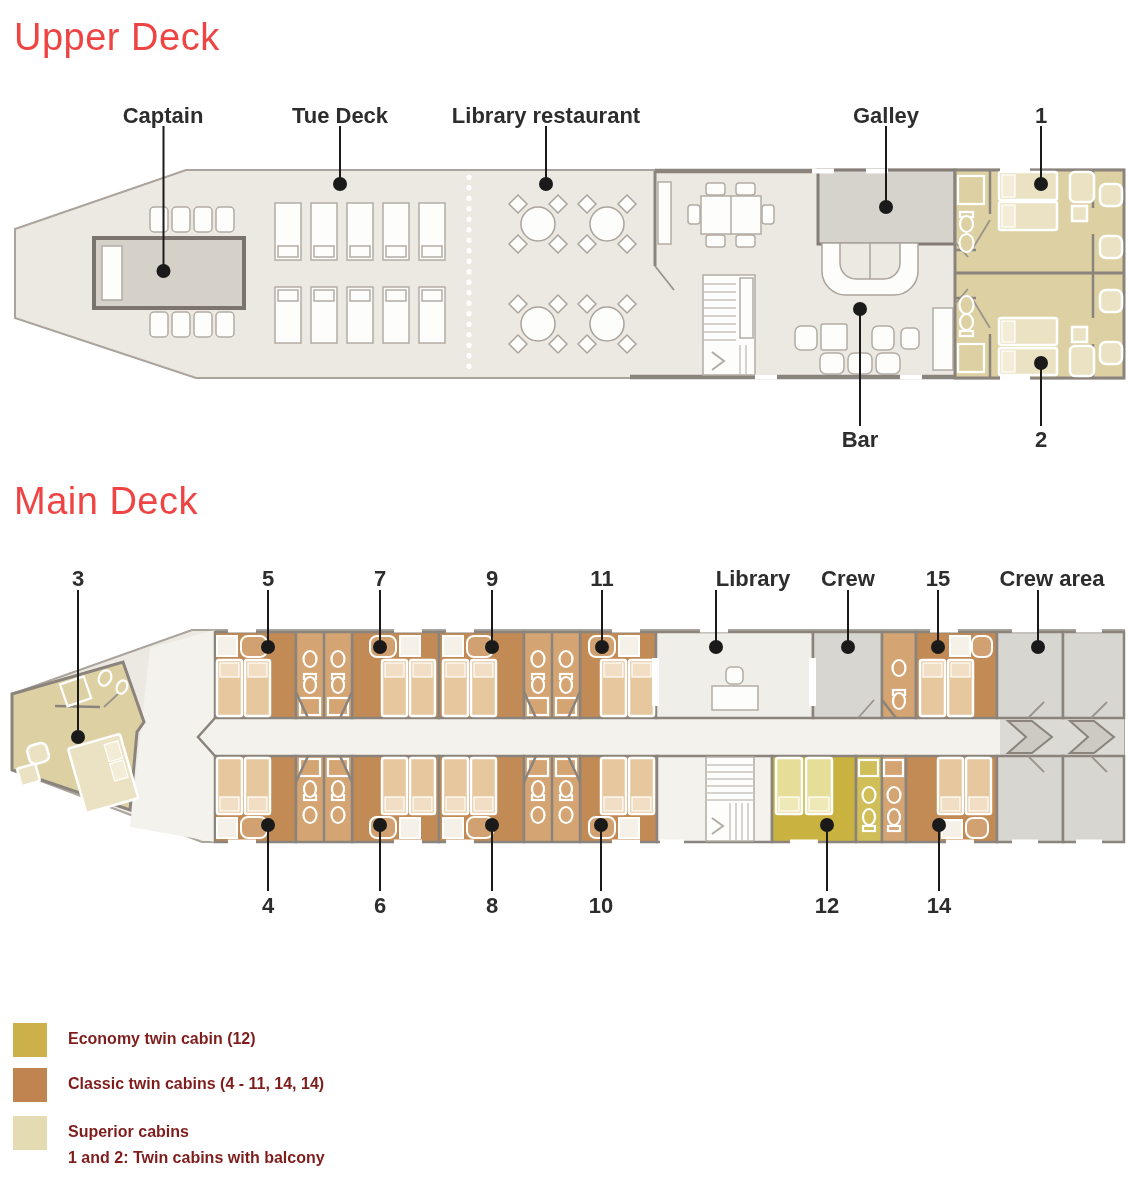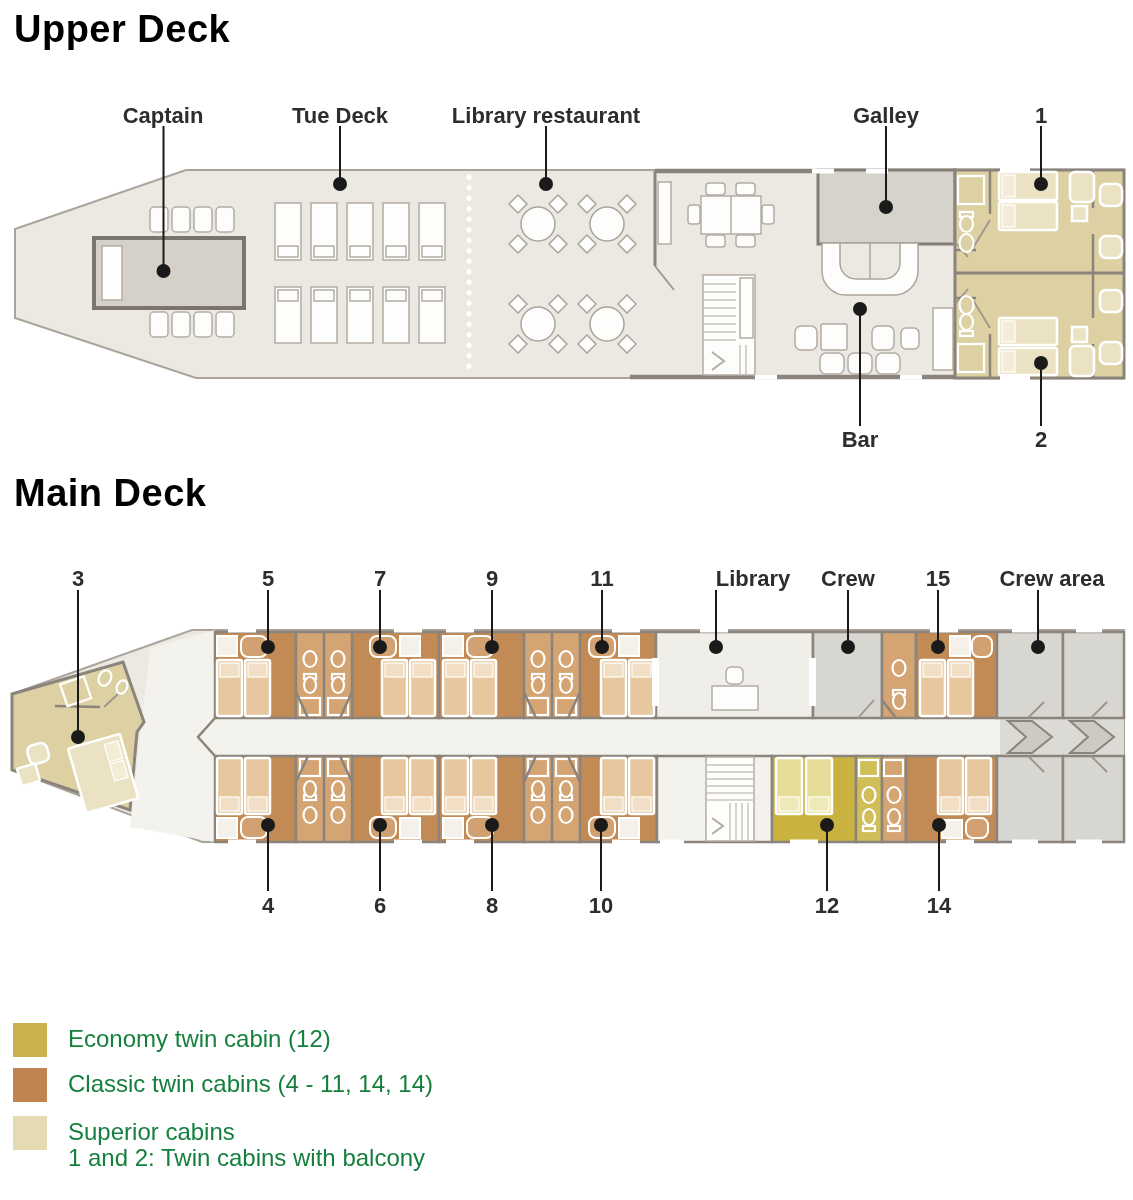"Upper Deck" .deck-title { color: #000000 -> #ef4444; font-weight: 700 -> 400; margin-top: none -> 8px }
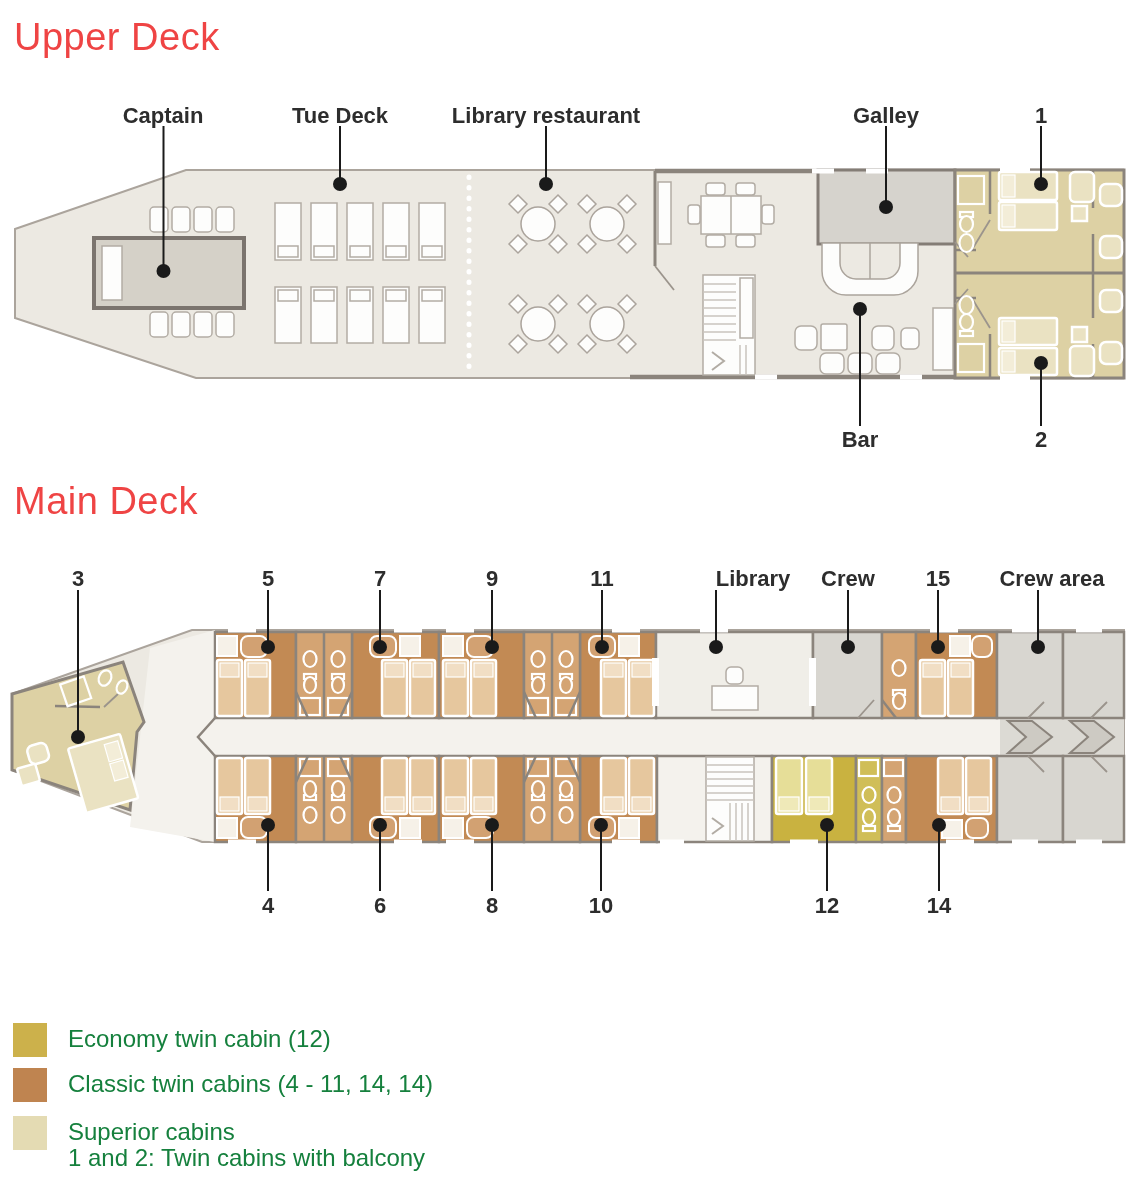"Economy twin cabin (12)" .lg-text { color: #15803d -> #7f1d1d; font-size: 24px -> 16px; font-weight: 400 -> 700 }
